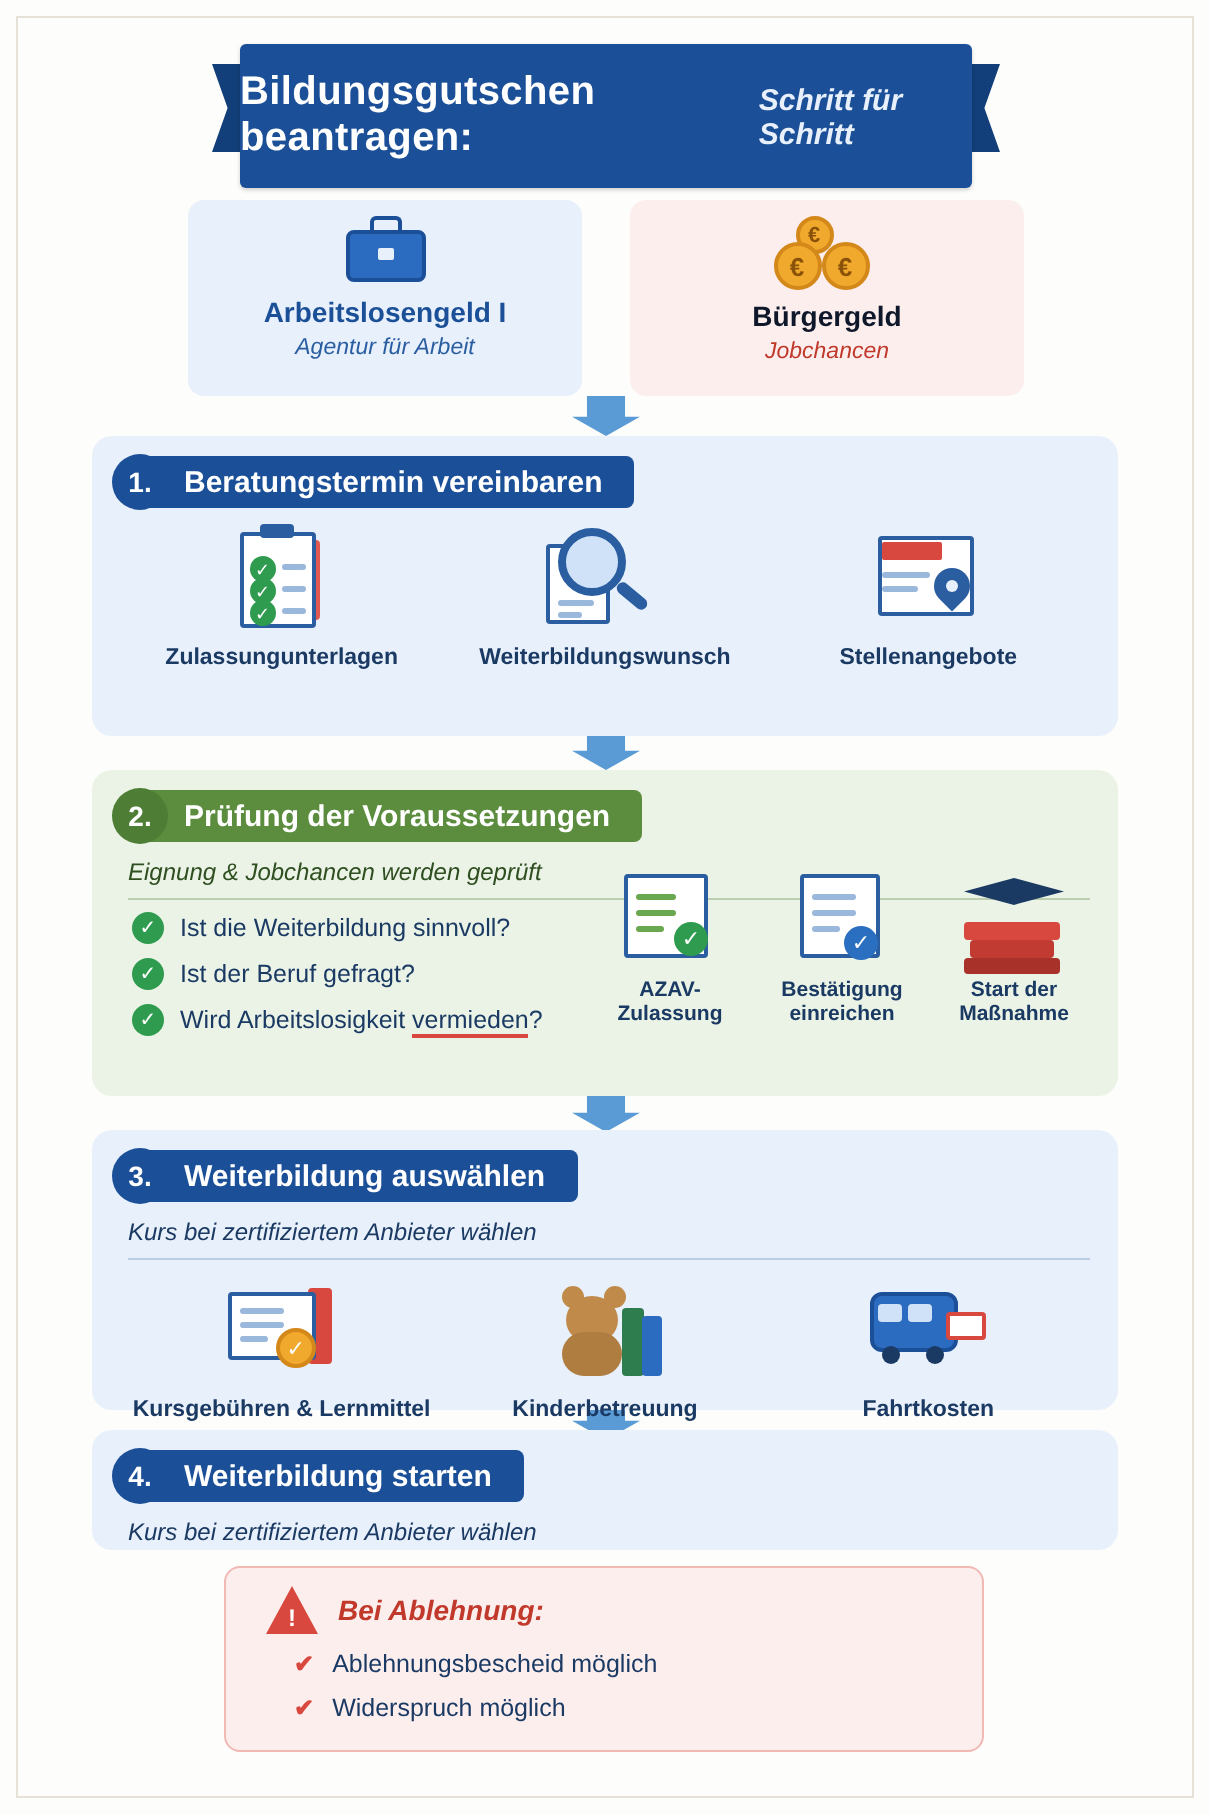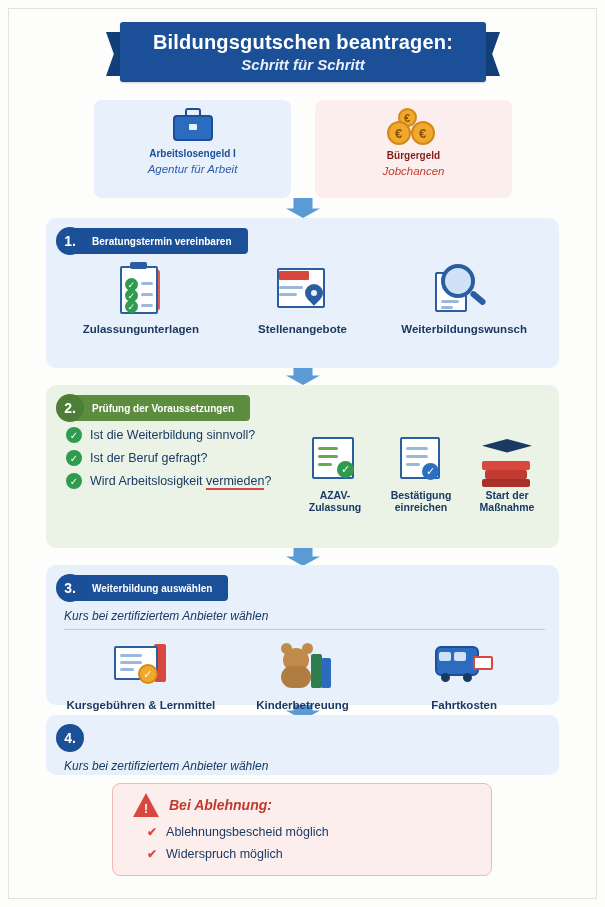"Bildungsgutschen beantragen:" .banner { flex-direction: column -> row; height: 60px -> 72px }
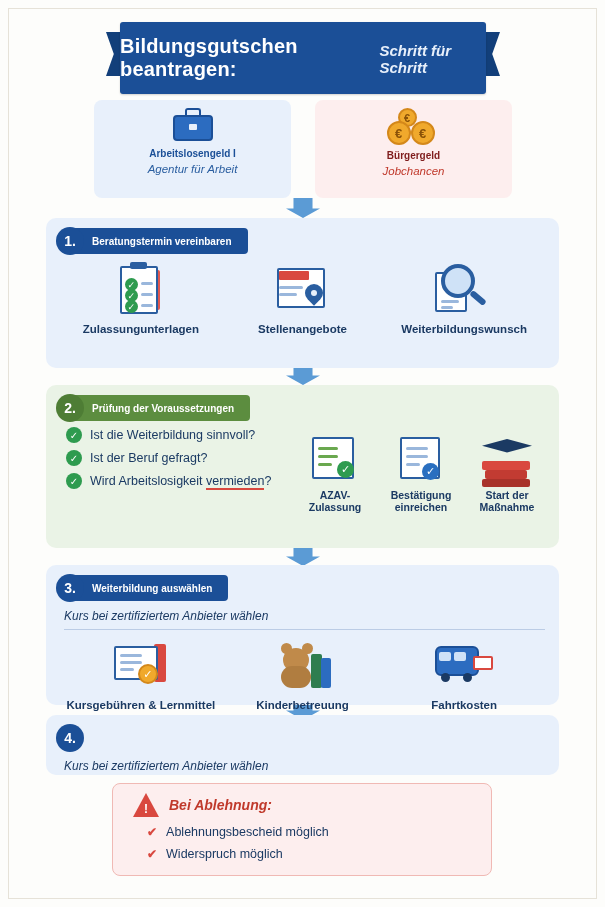"Arbeitslosengeld I" .tcard .tlabel { font-size: 10px -> 14px }
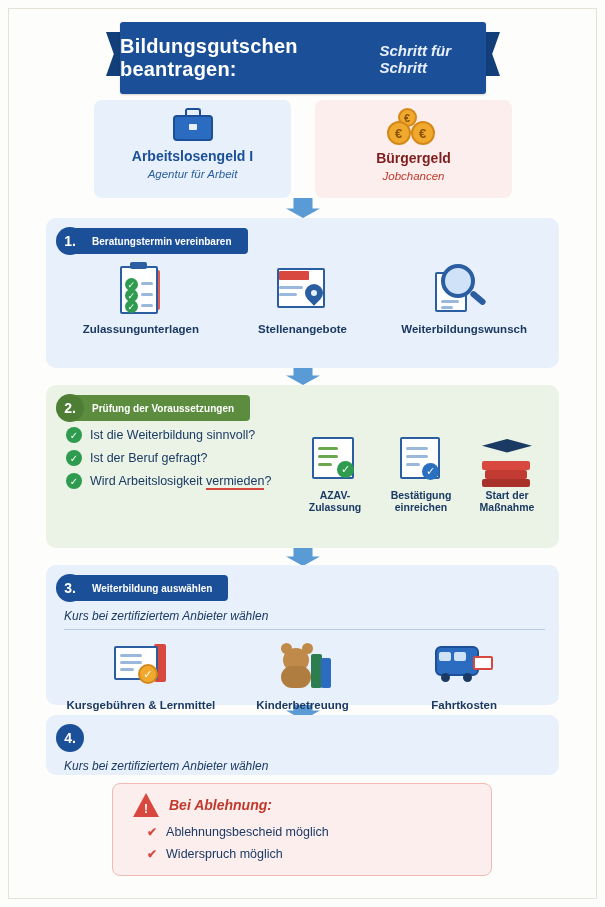"Bürgergeld" .tcard.red .tlabel { color: #7f1d1d -> #0f172a }
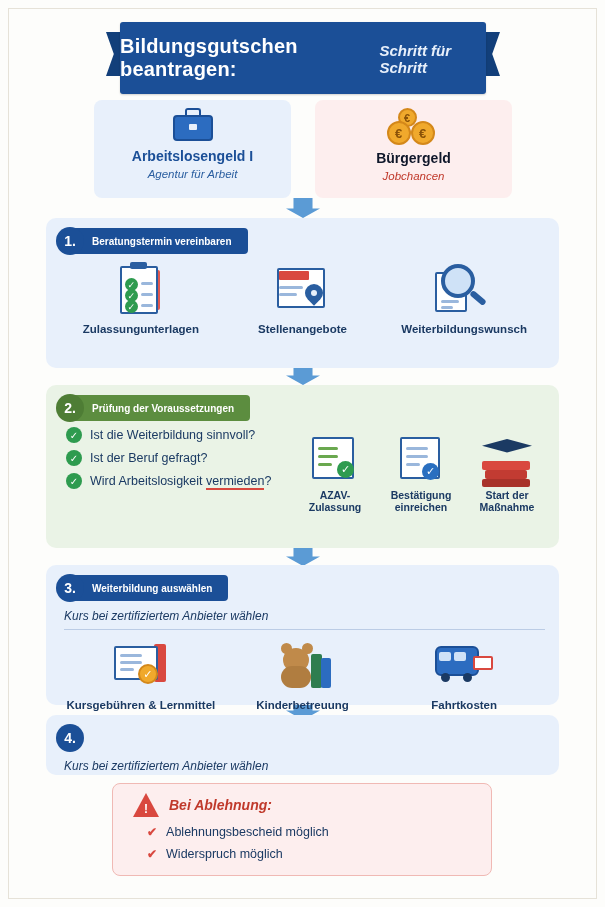"Beratungstermin vereinbaren" .head-bar { font-size: 10px -> 15px }
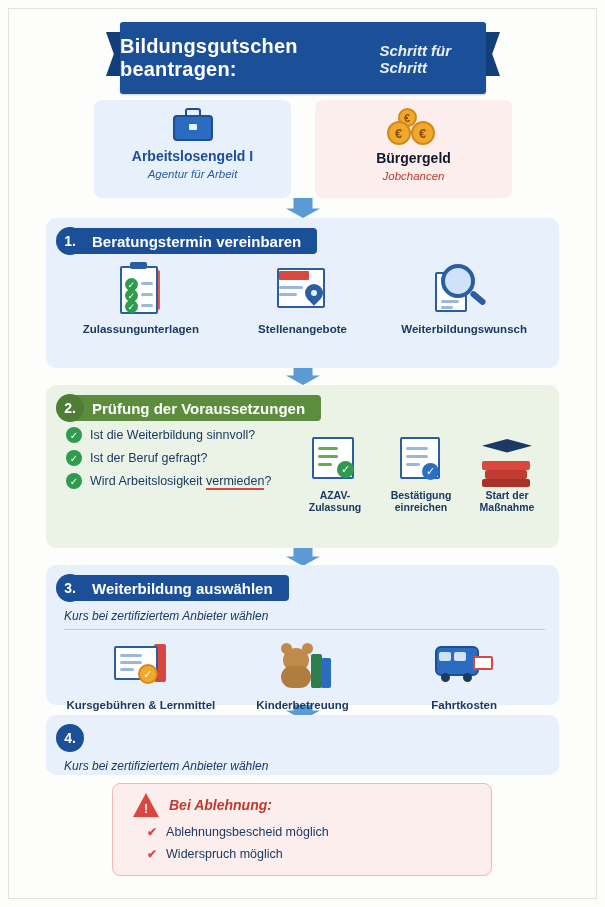"Stellenangebote" div.icon-cell { order: before "Weiterbildungswunsch" -> after "Weiterbildungswunsch" }
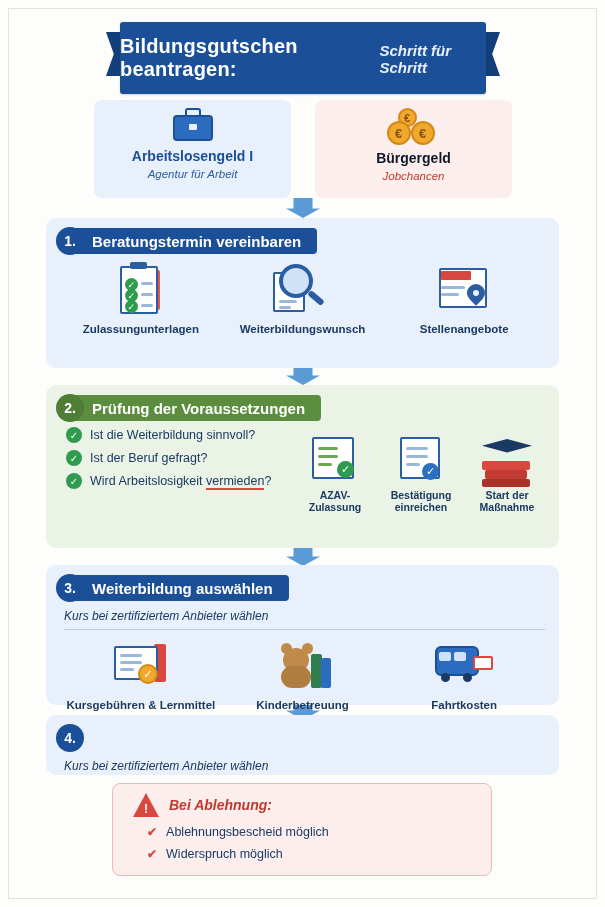"Eignung & Jobchancen werden geprüft" div.step-sub { html: none -> <div>Eignung &amp; Jobchancen werden geprüft</div> }
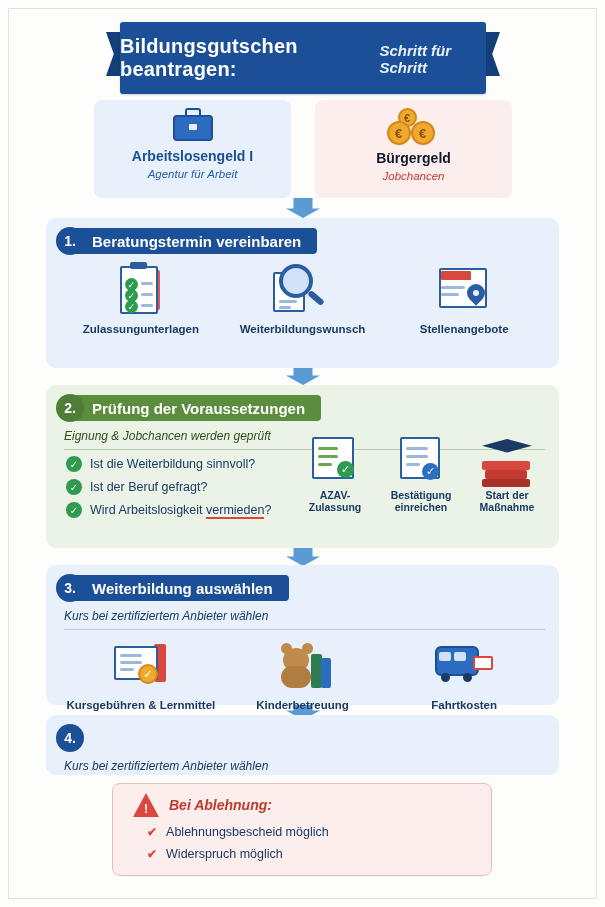"Weiterbildung starten" div.head-bar { html: none -> <div>Weiterbildung starten</div> }
